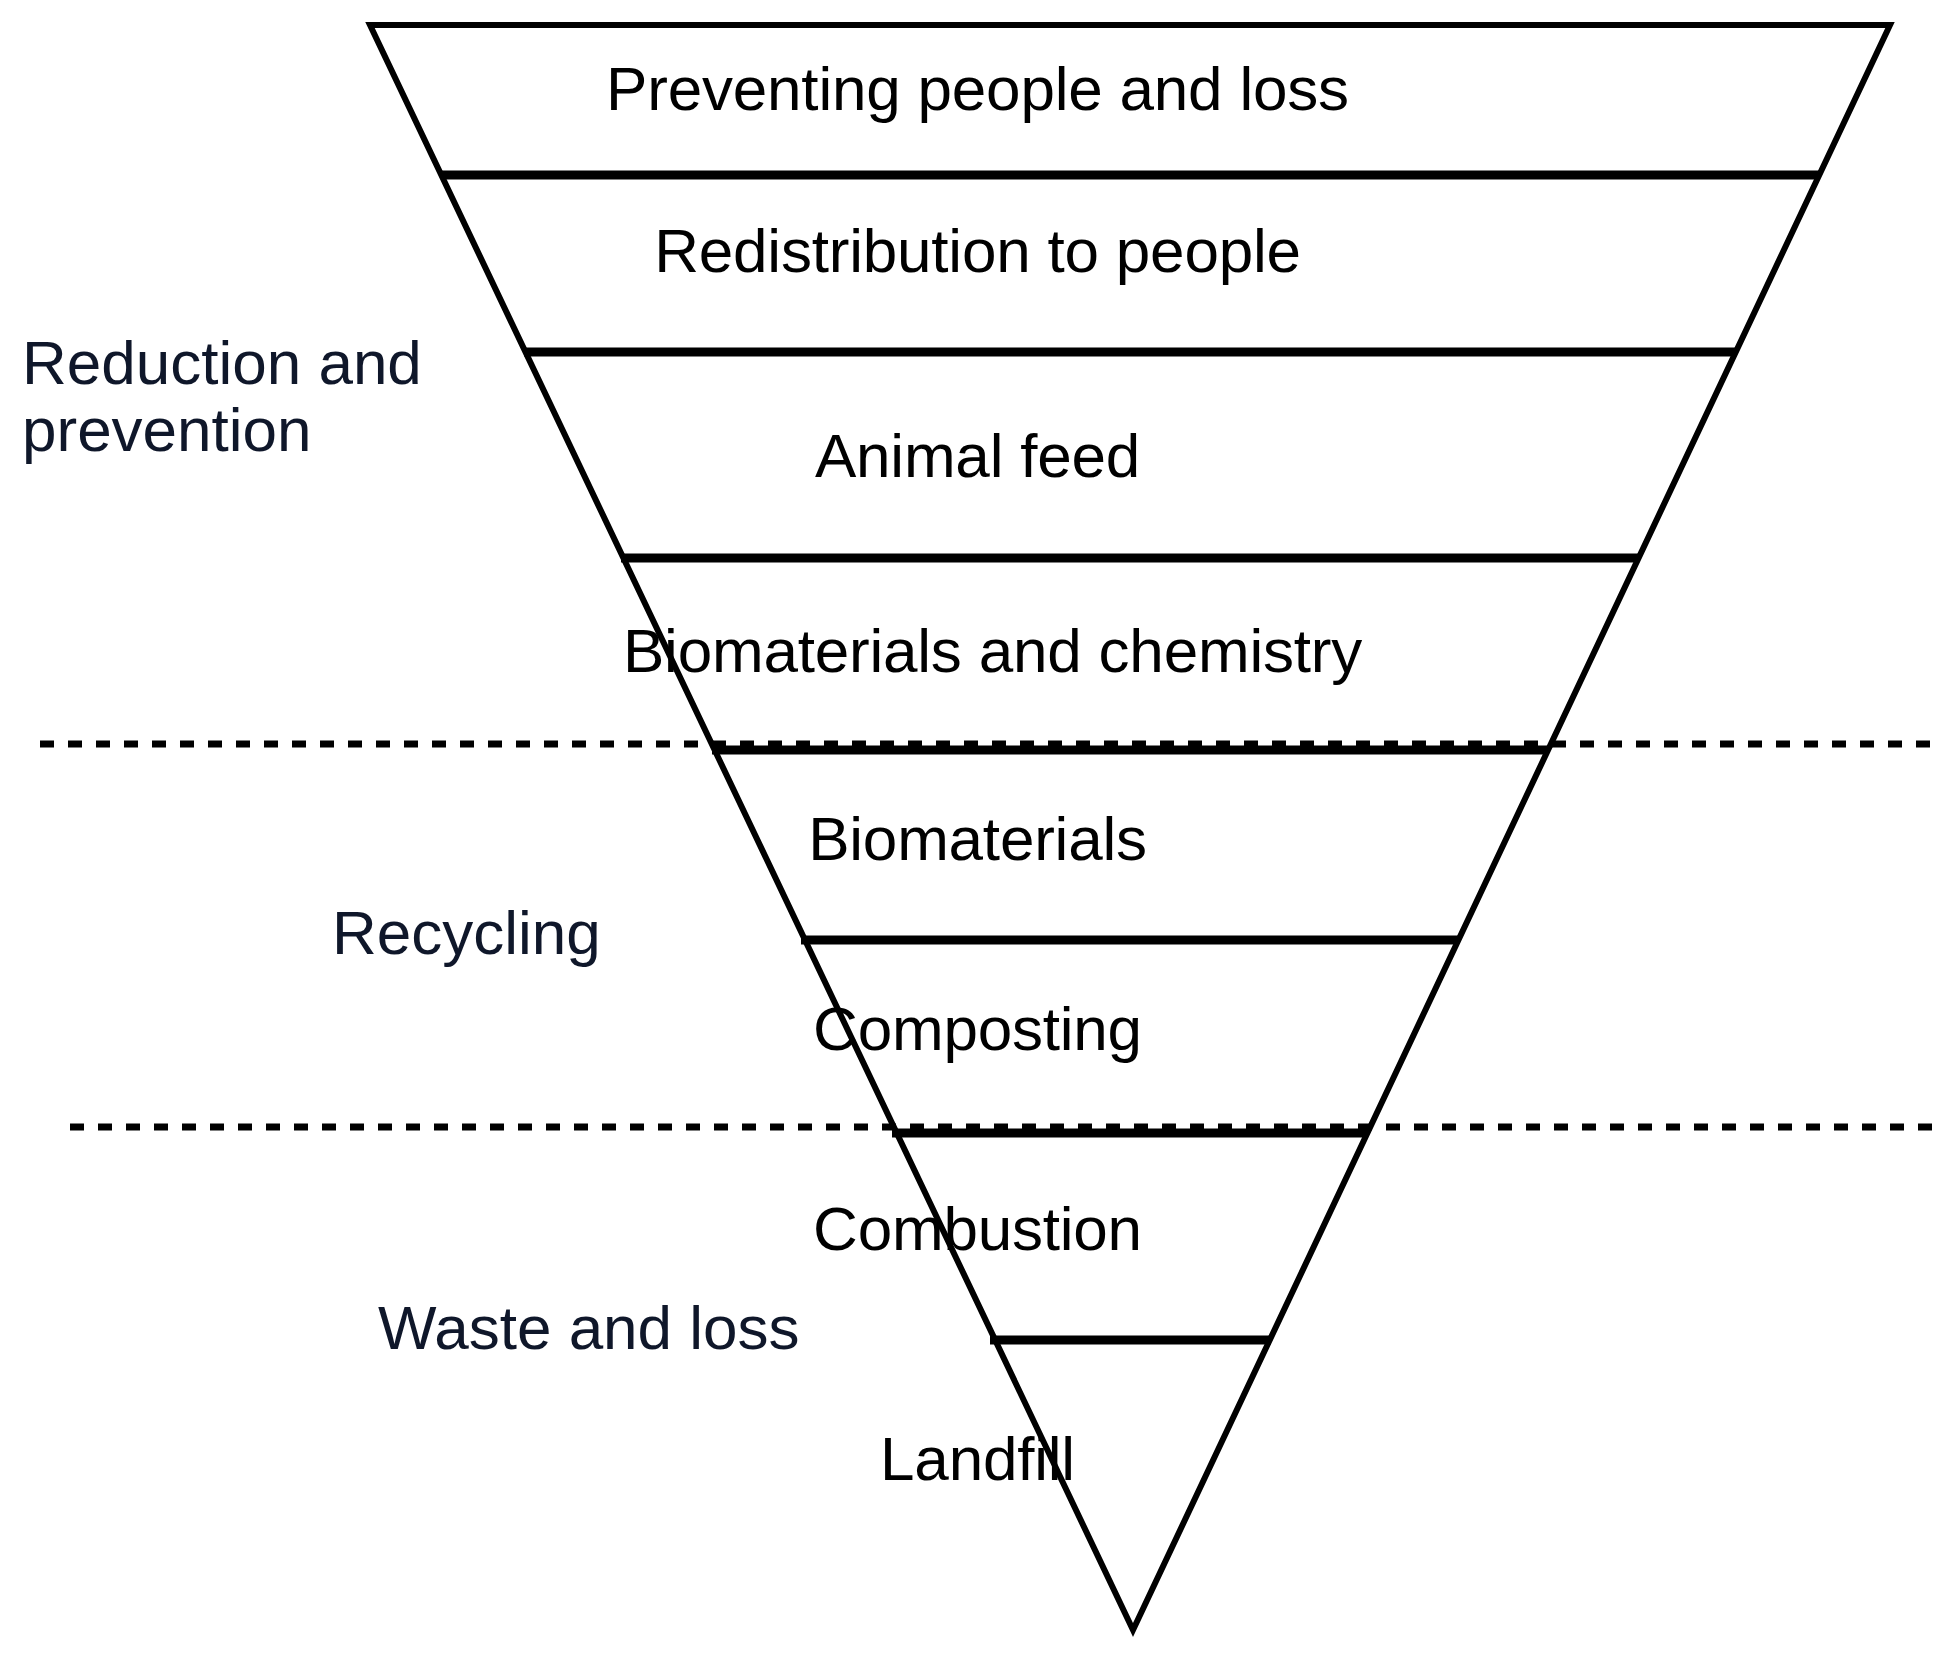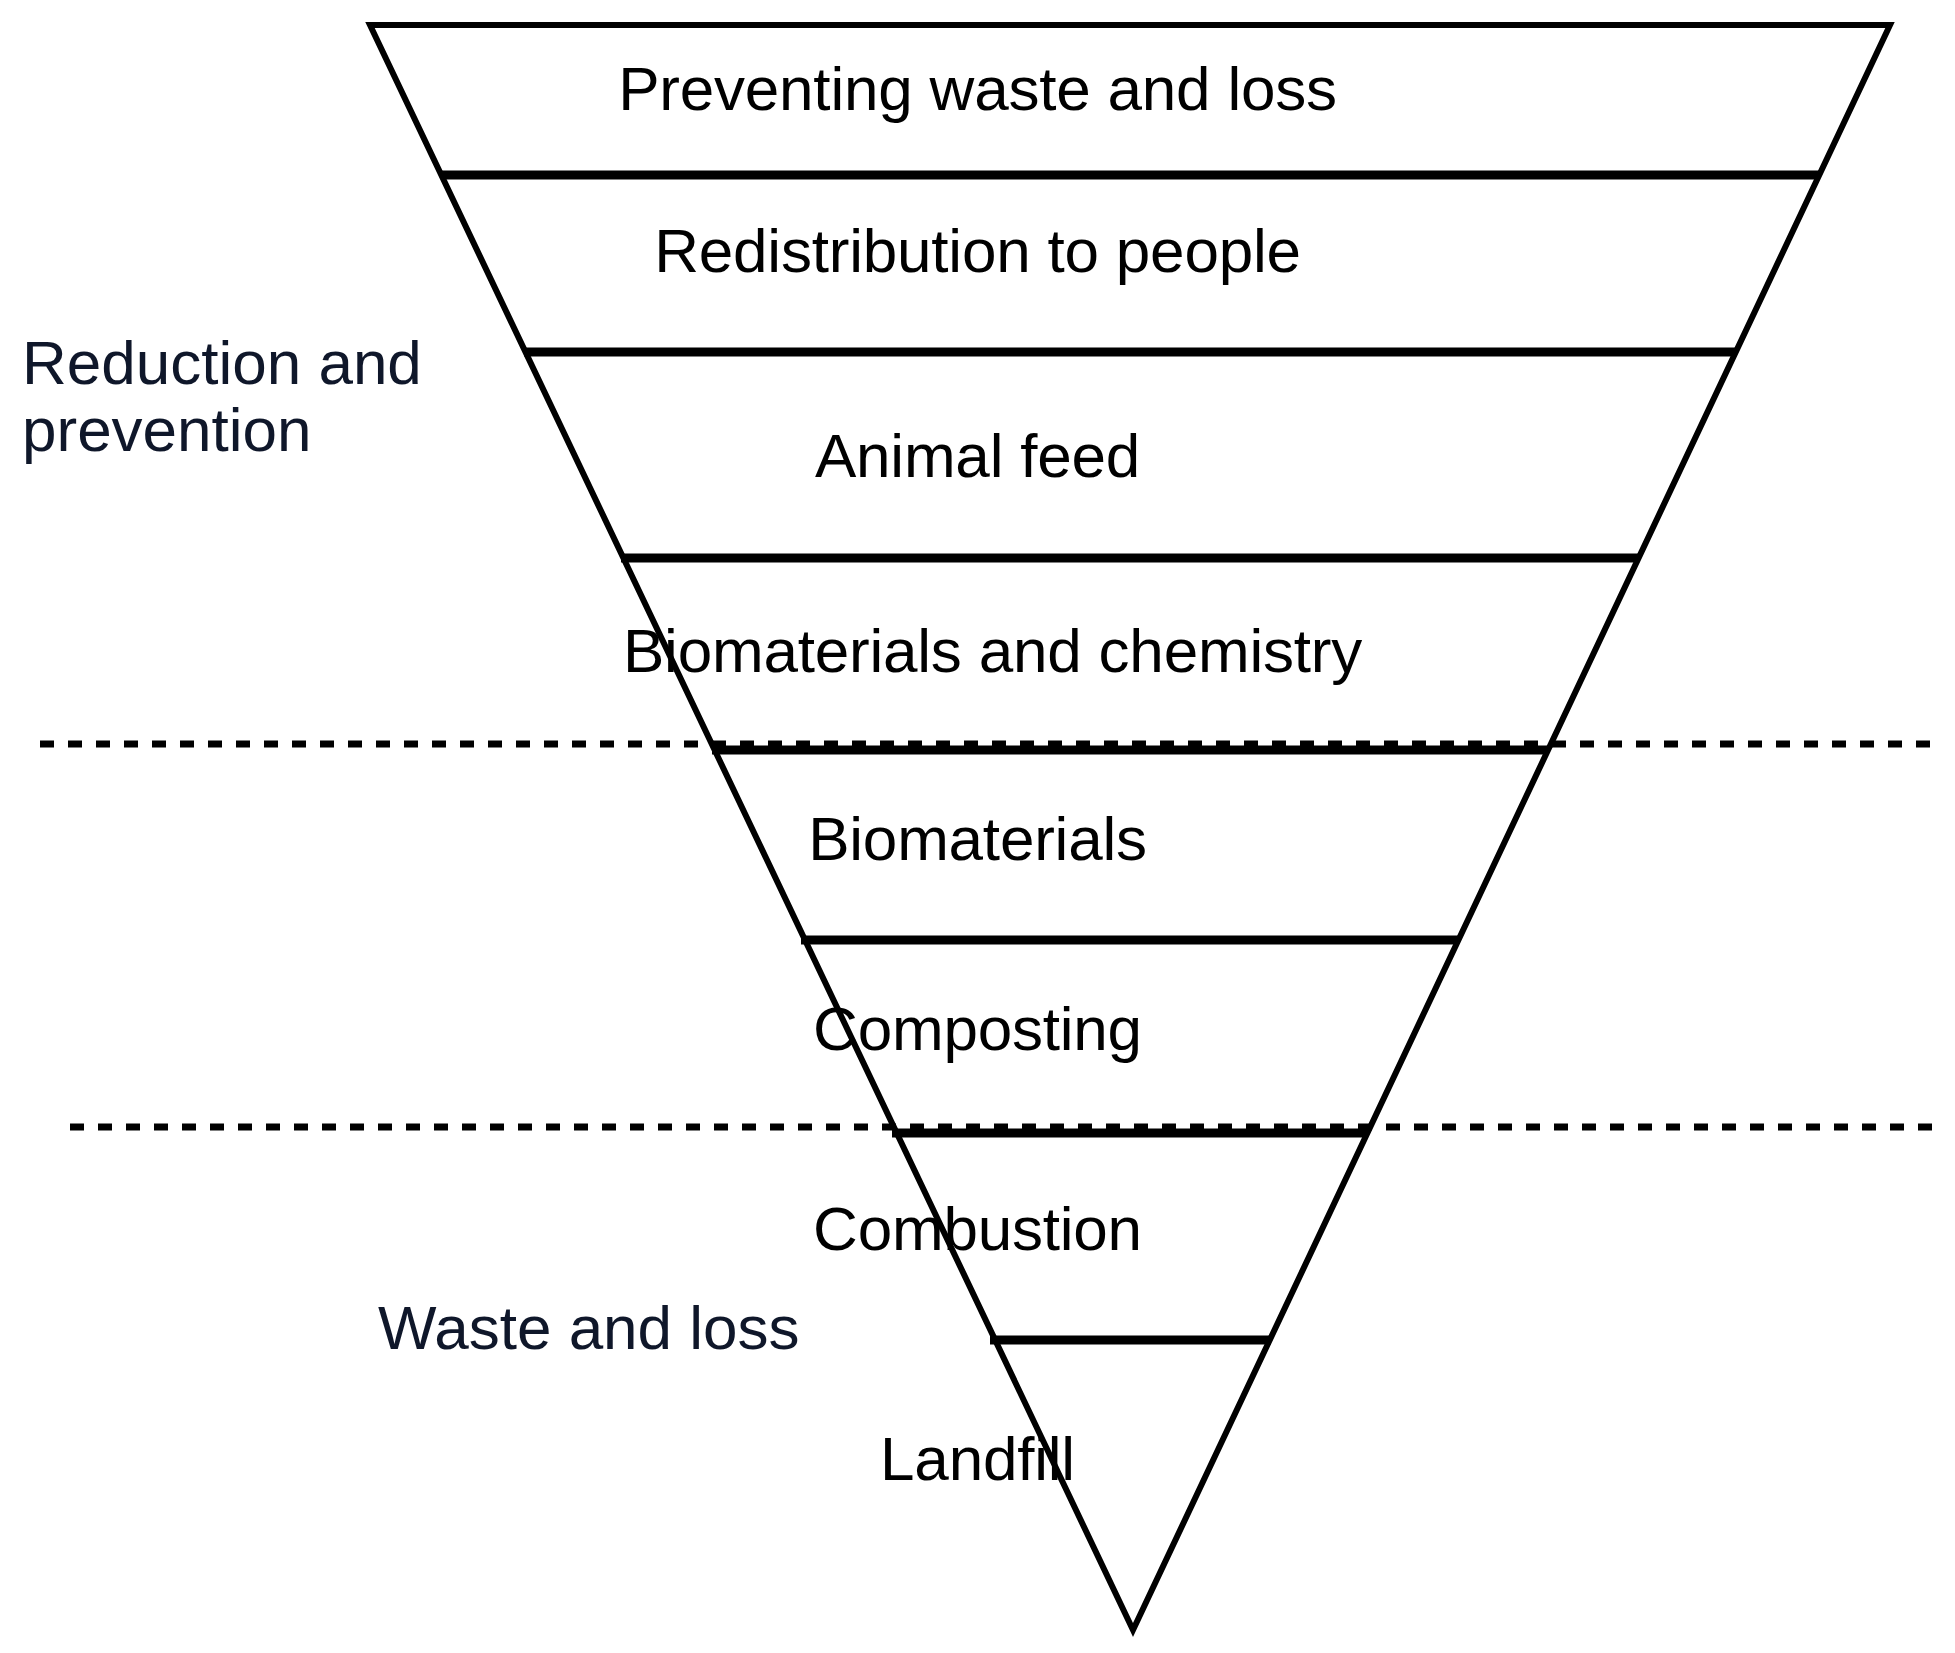"Preventing waste and loss" div.tier-label { text: waste -> people }
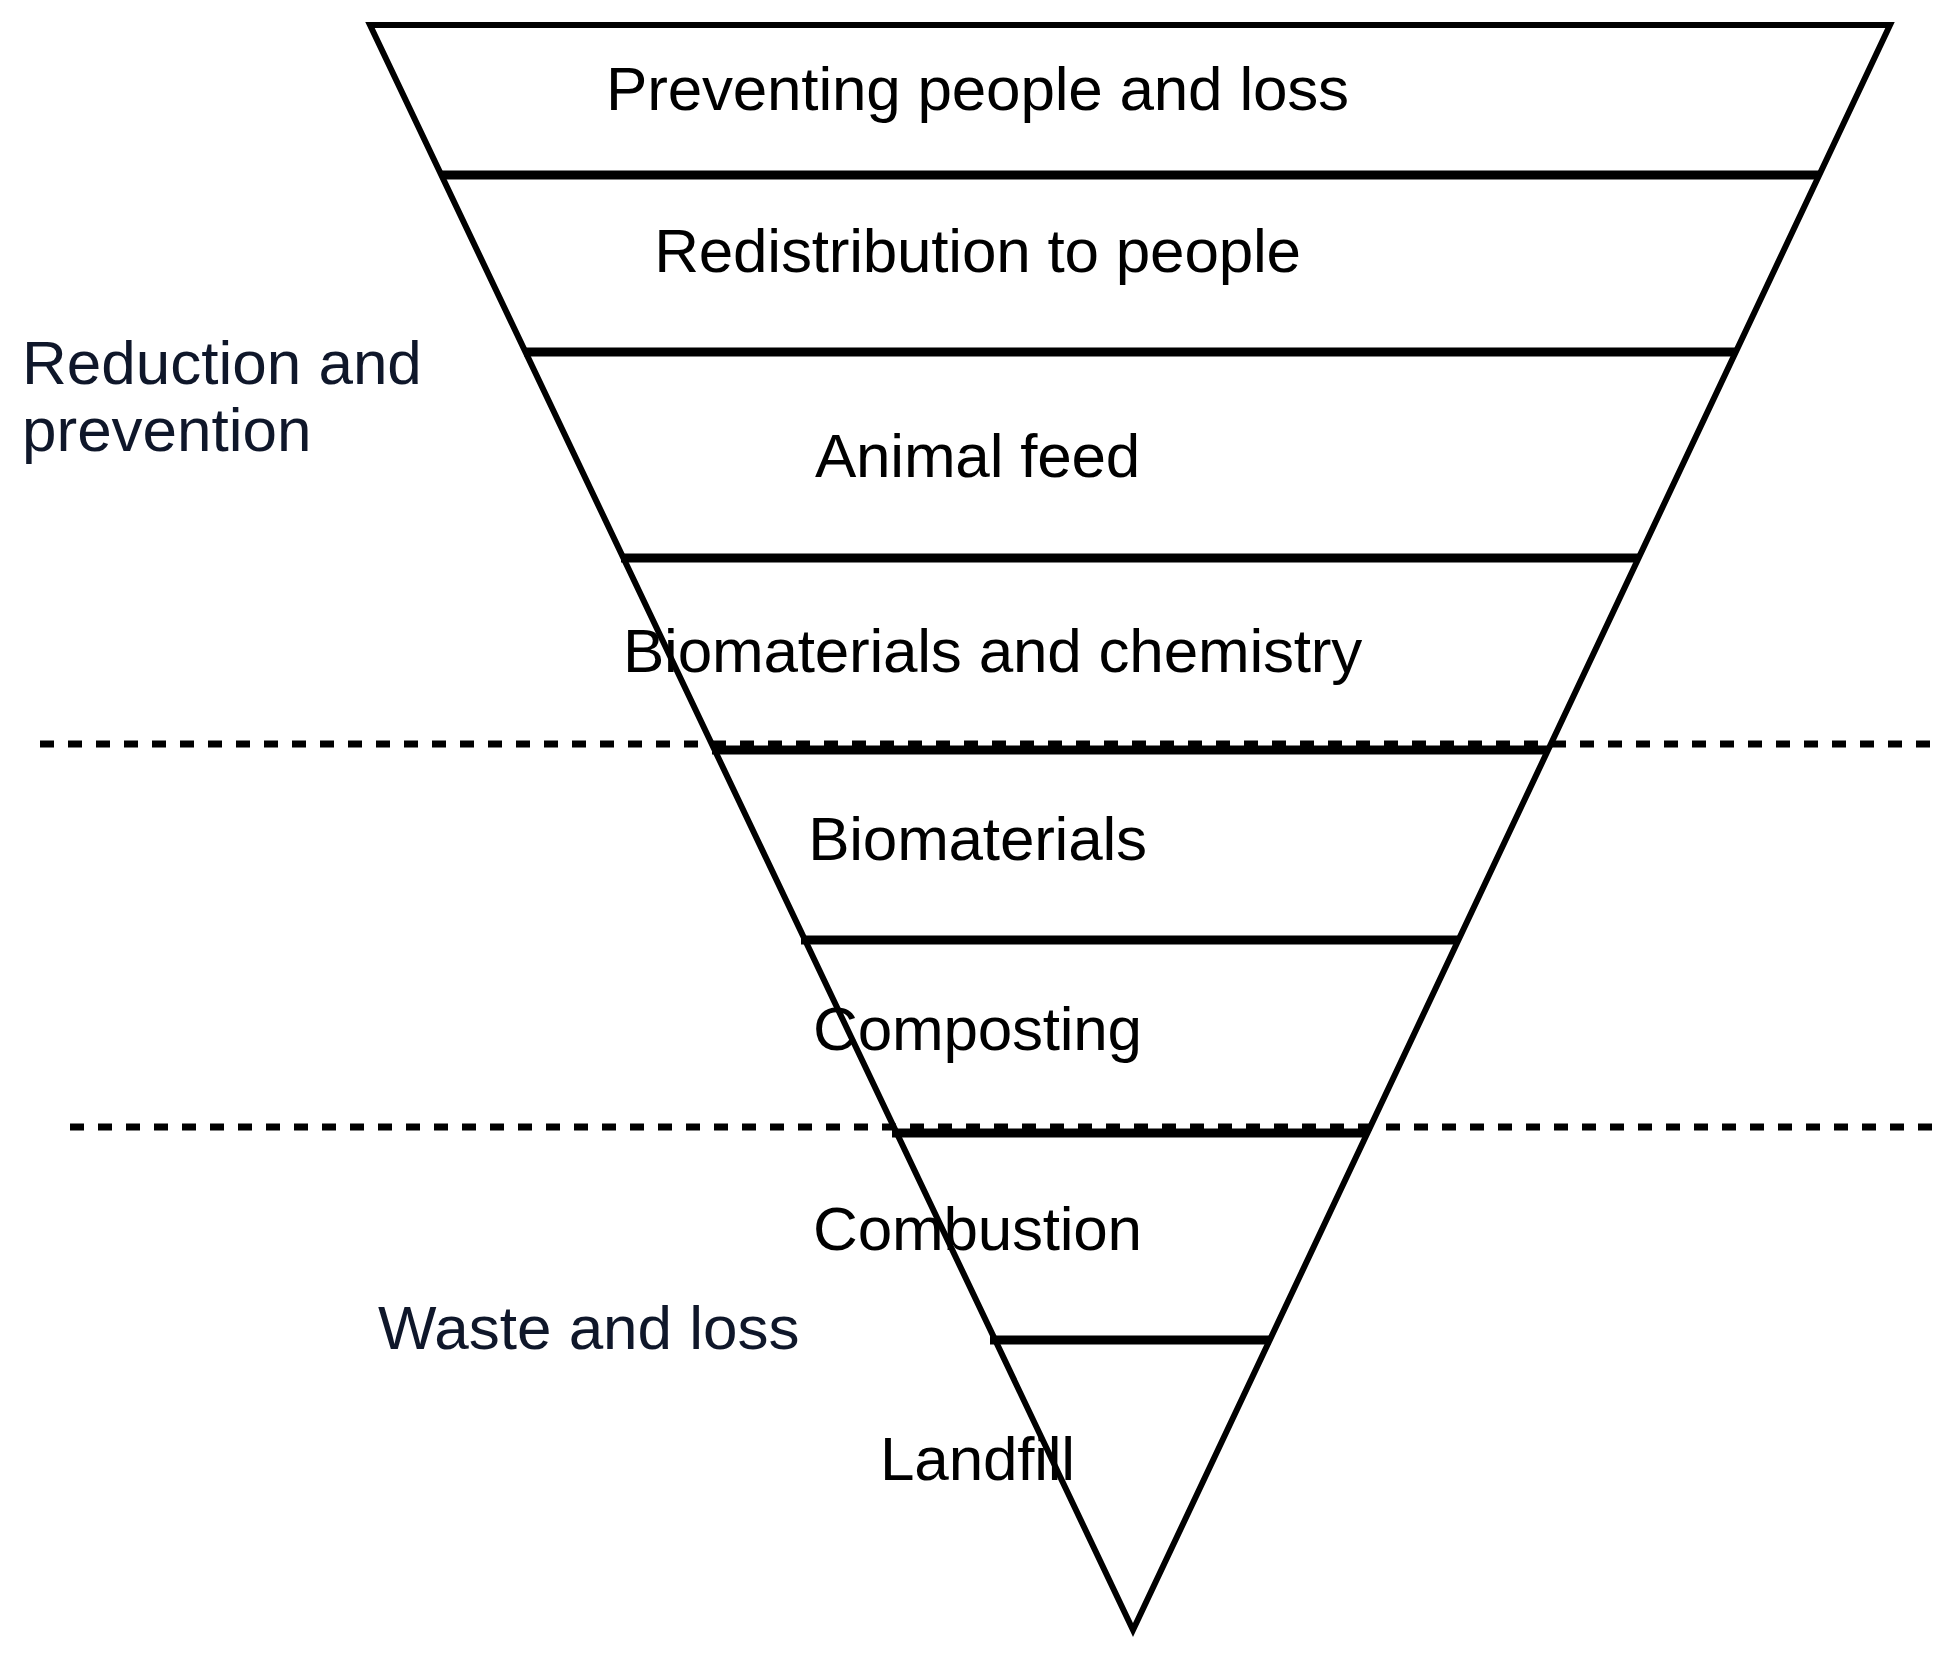"Recycling" div.group-label { html: none -> <div>Recycling</div> }
